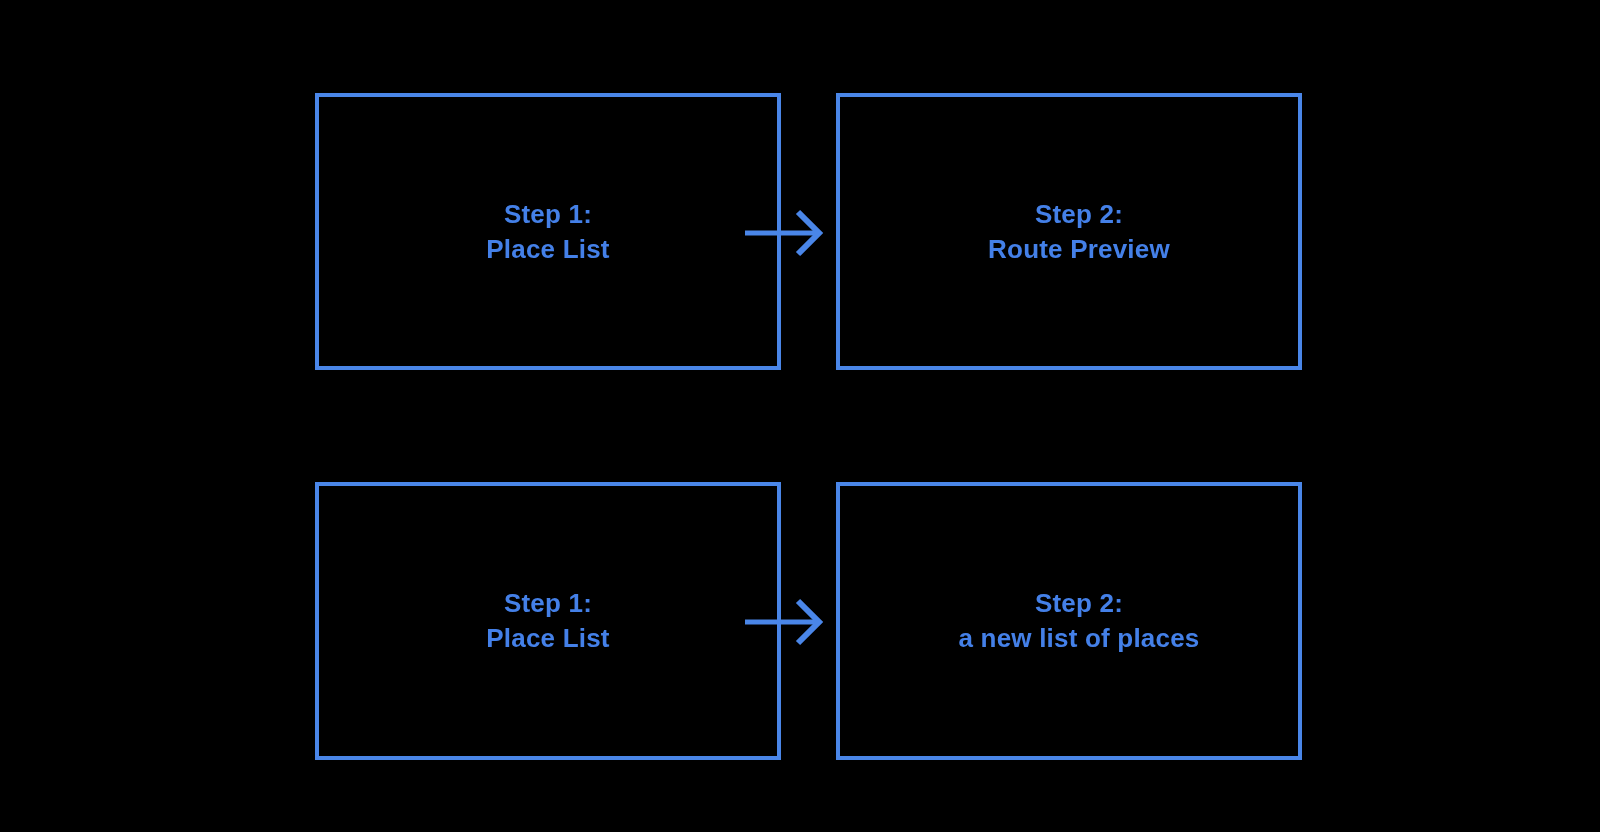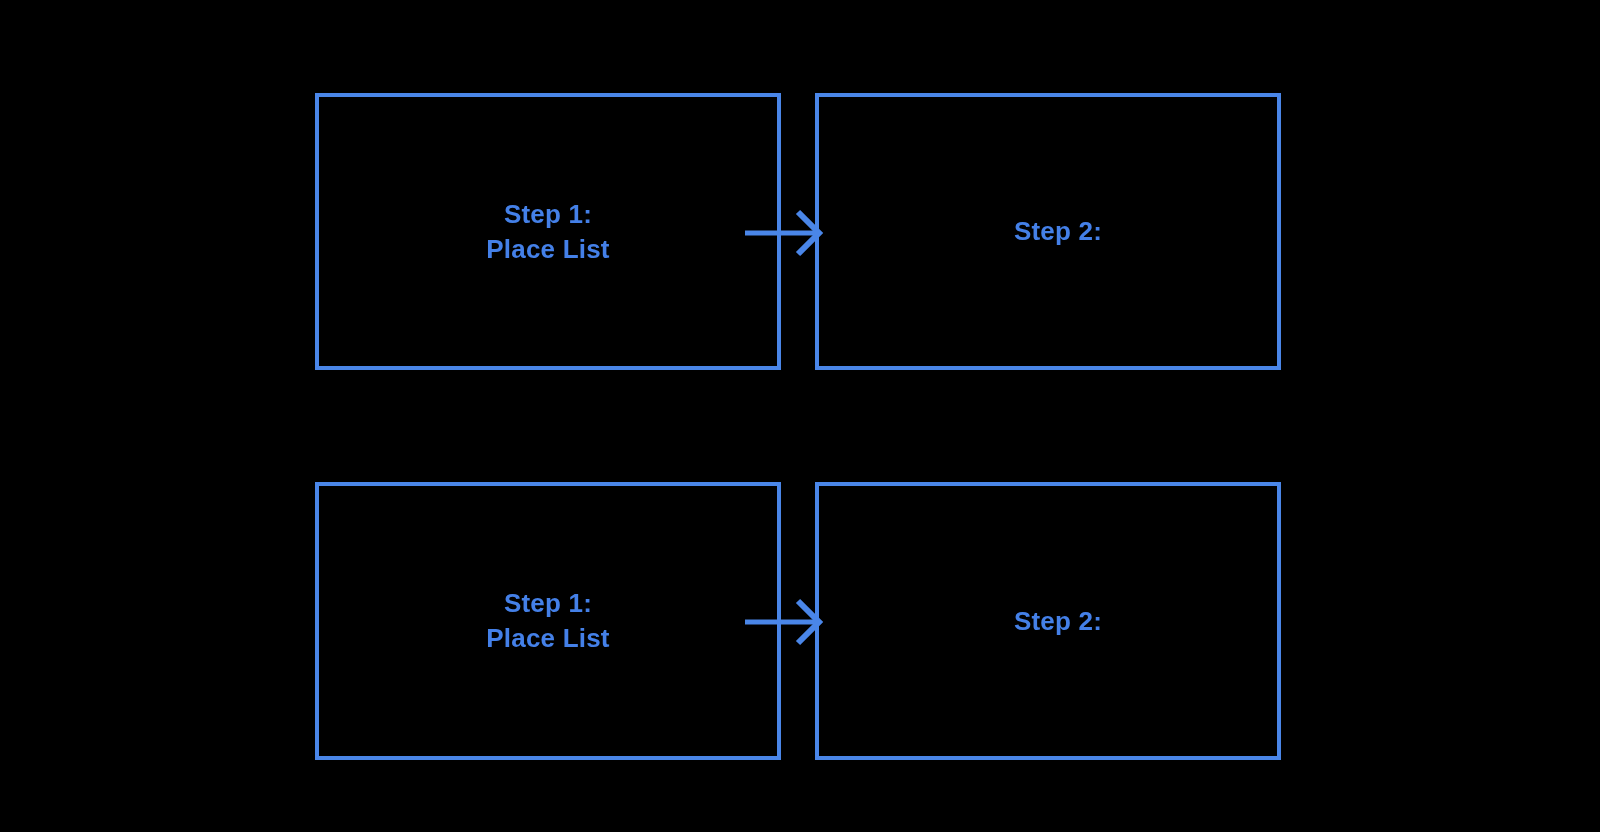"Step 2:" .colR { left: 815px -> 836px }
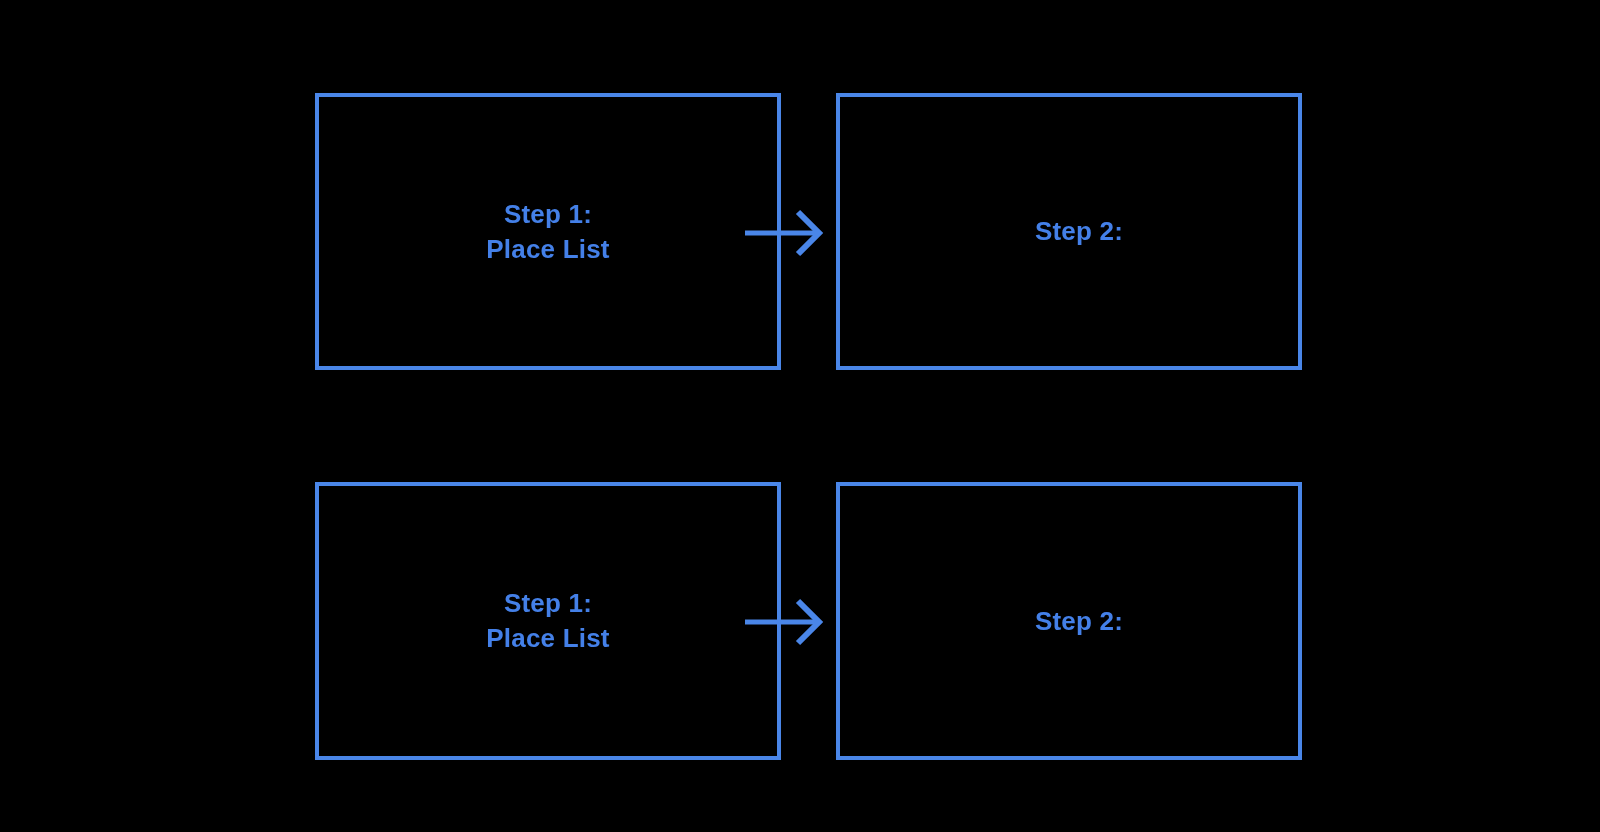"Route Preview" div { html: none -> <div>Route Preview</div> }
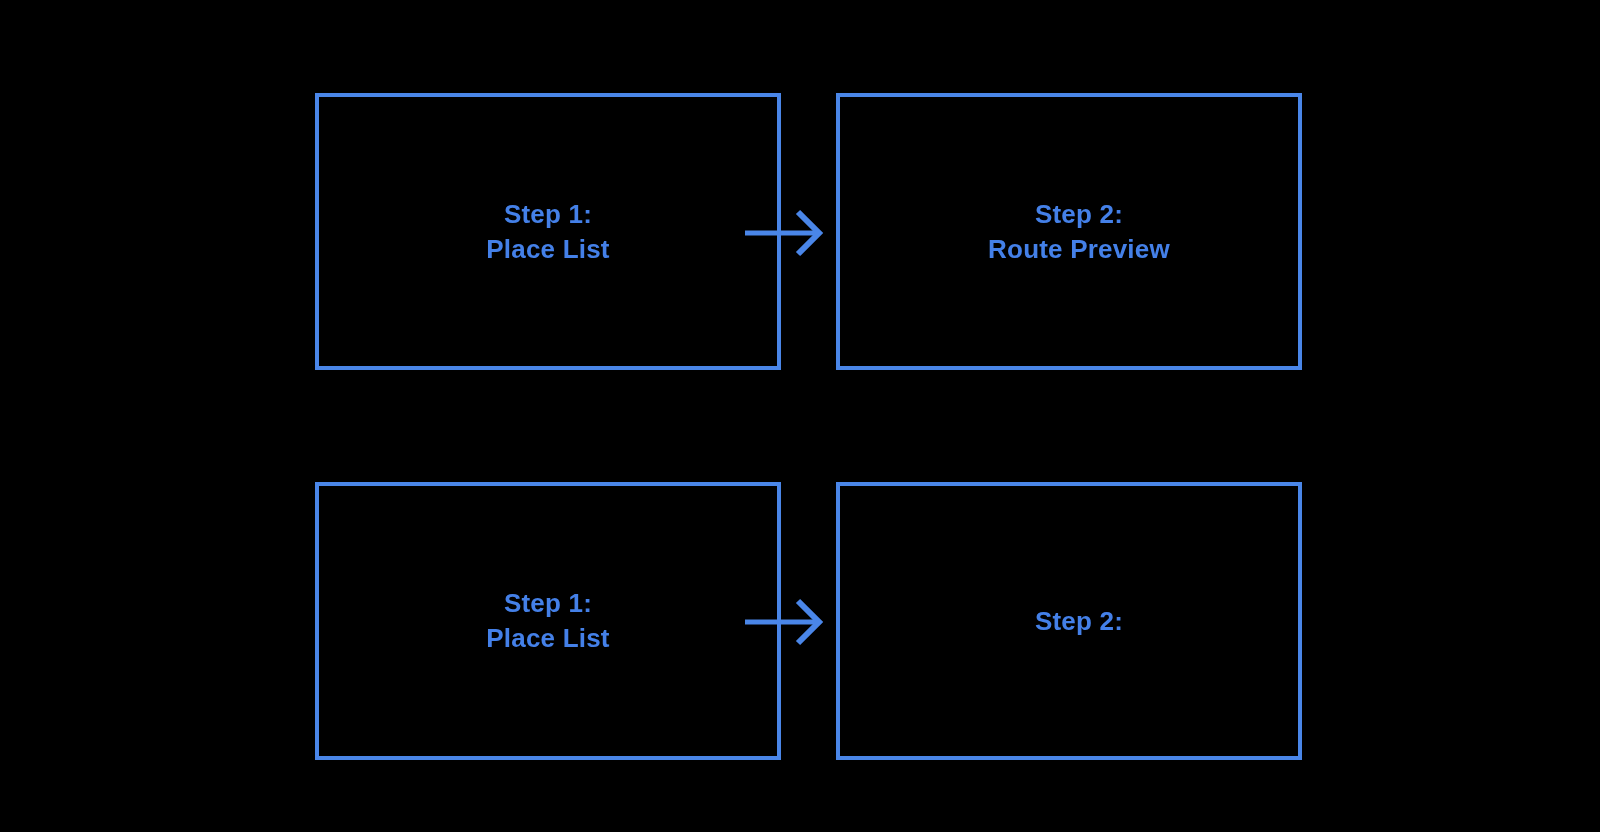"a new list of places" div { html: none -> <div>a new list of places</div> }
